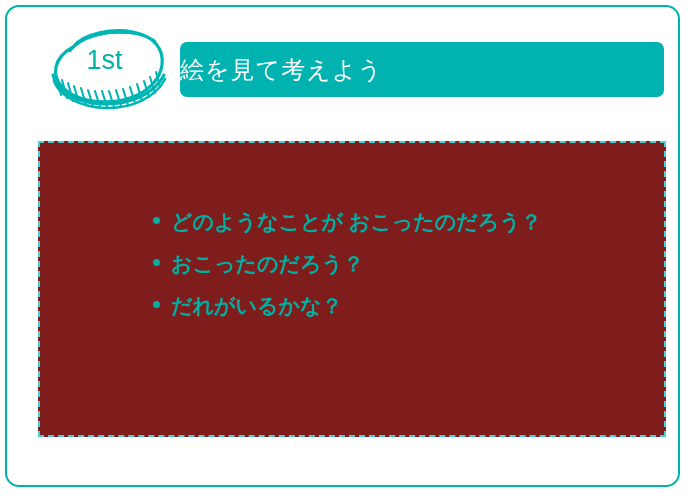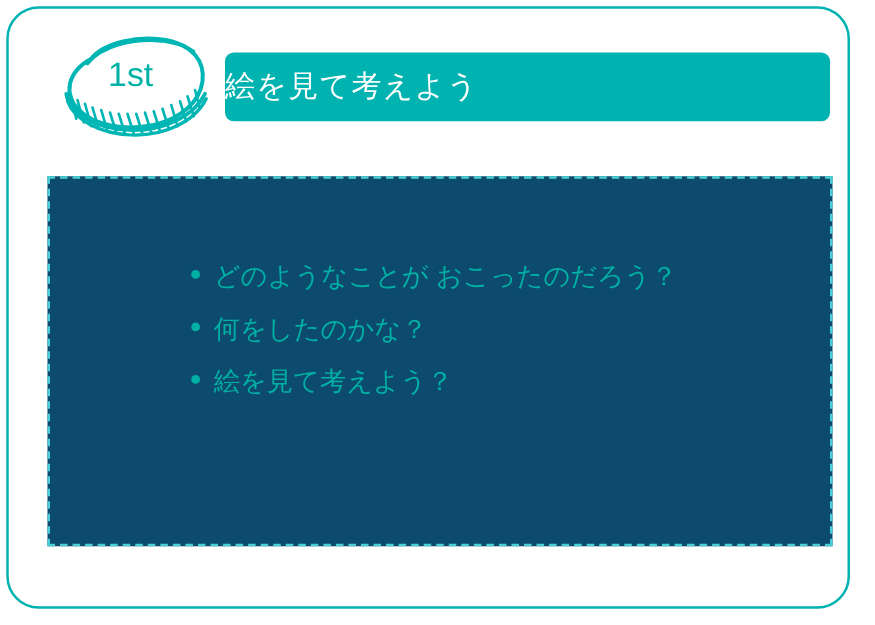"1st" #slide-card { border-radius: 26px -> 14px }
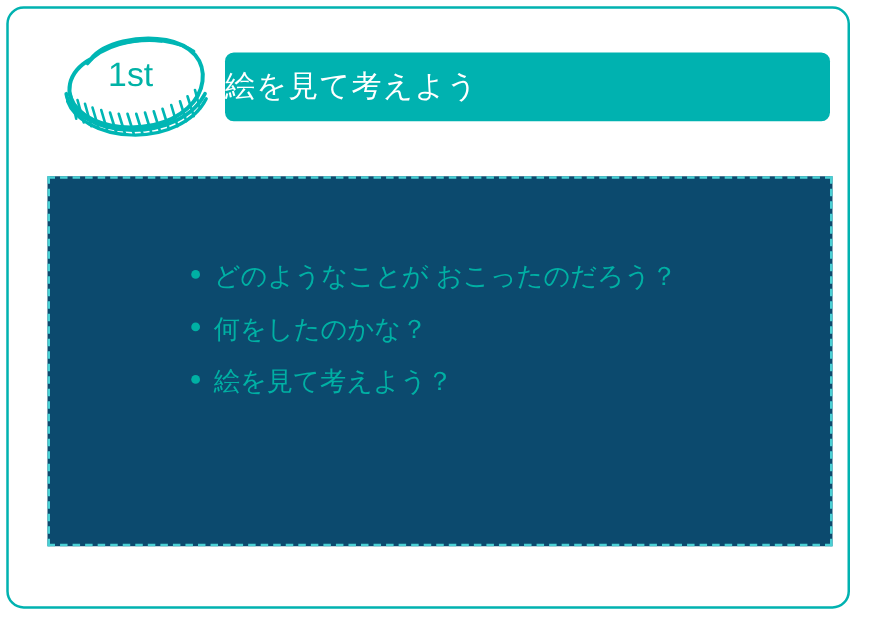"どのようなことが おこったのだろう？" #prompt-panel { background: #0c4a6e -> #7f1d1d; font-weight: none -> bold }
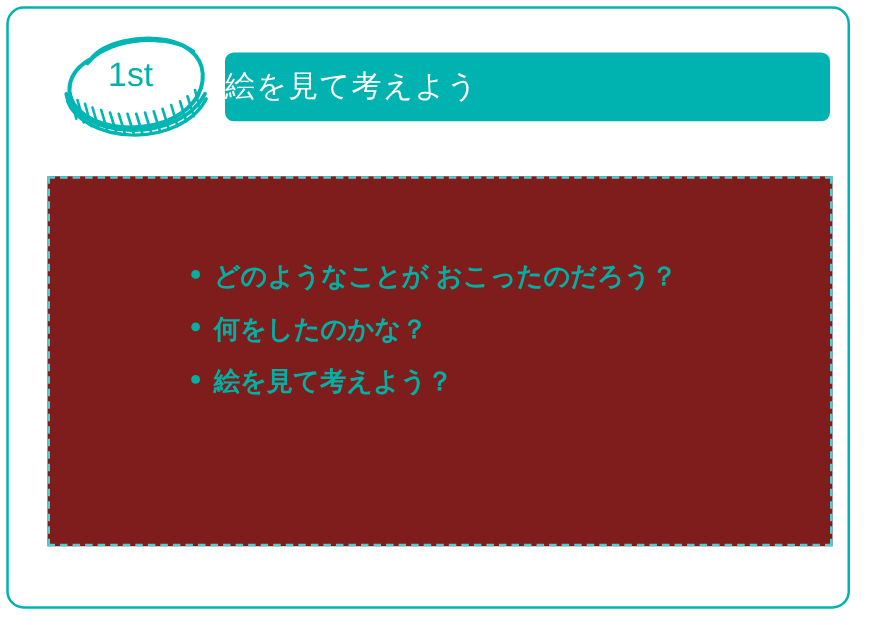"何をしたのかな？" span.bullet-text { text: 何をしたのかな -> おこったのだろう }
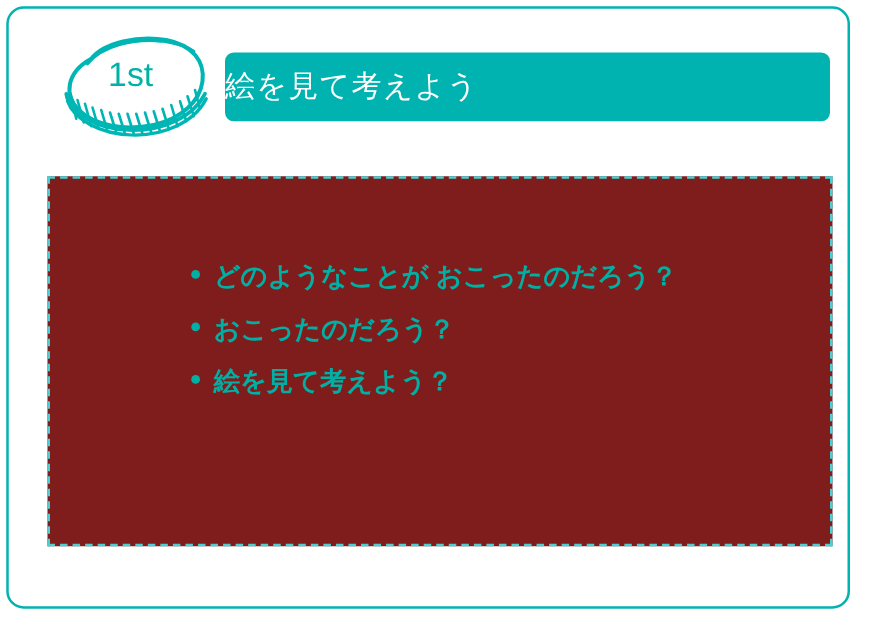"絵を見て考えよう？" span.bullet-text { text: 絵を見て考えよう -> だれがいるかな }
